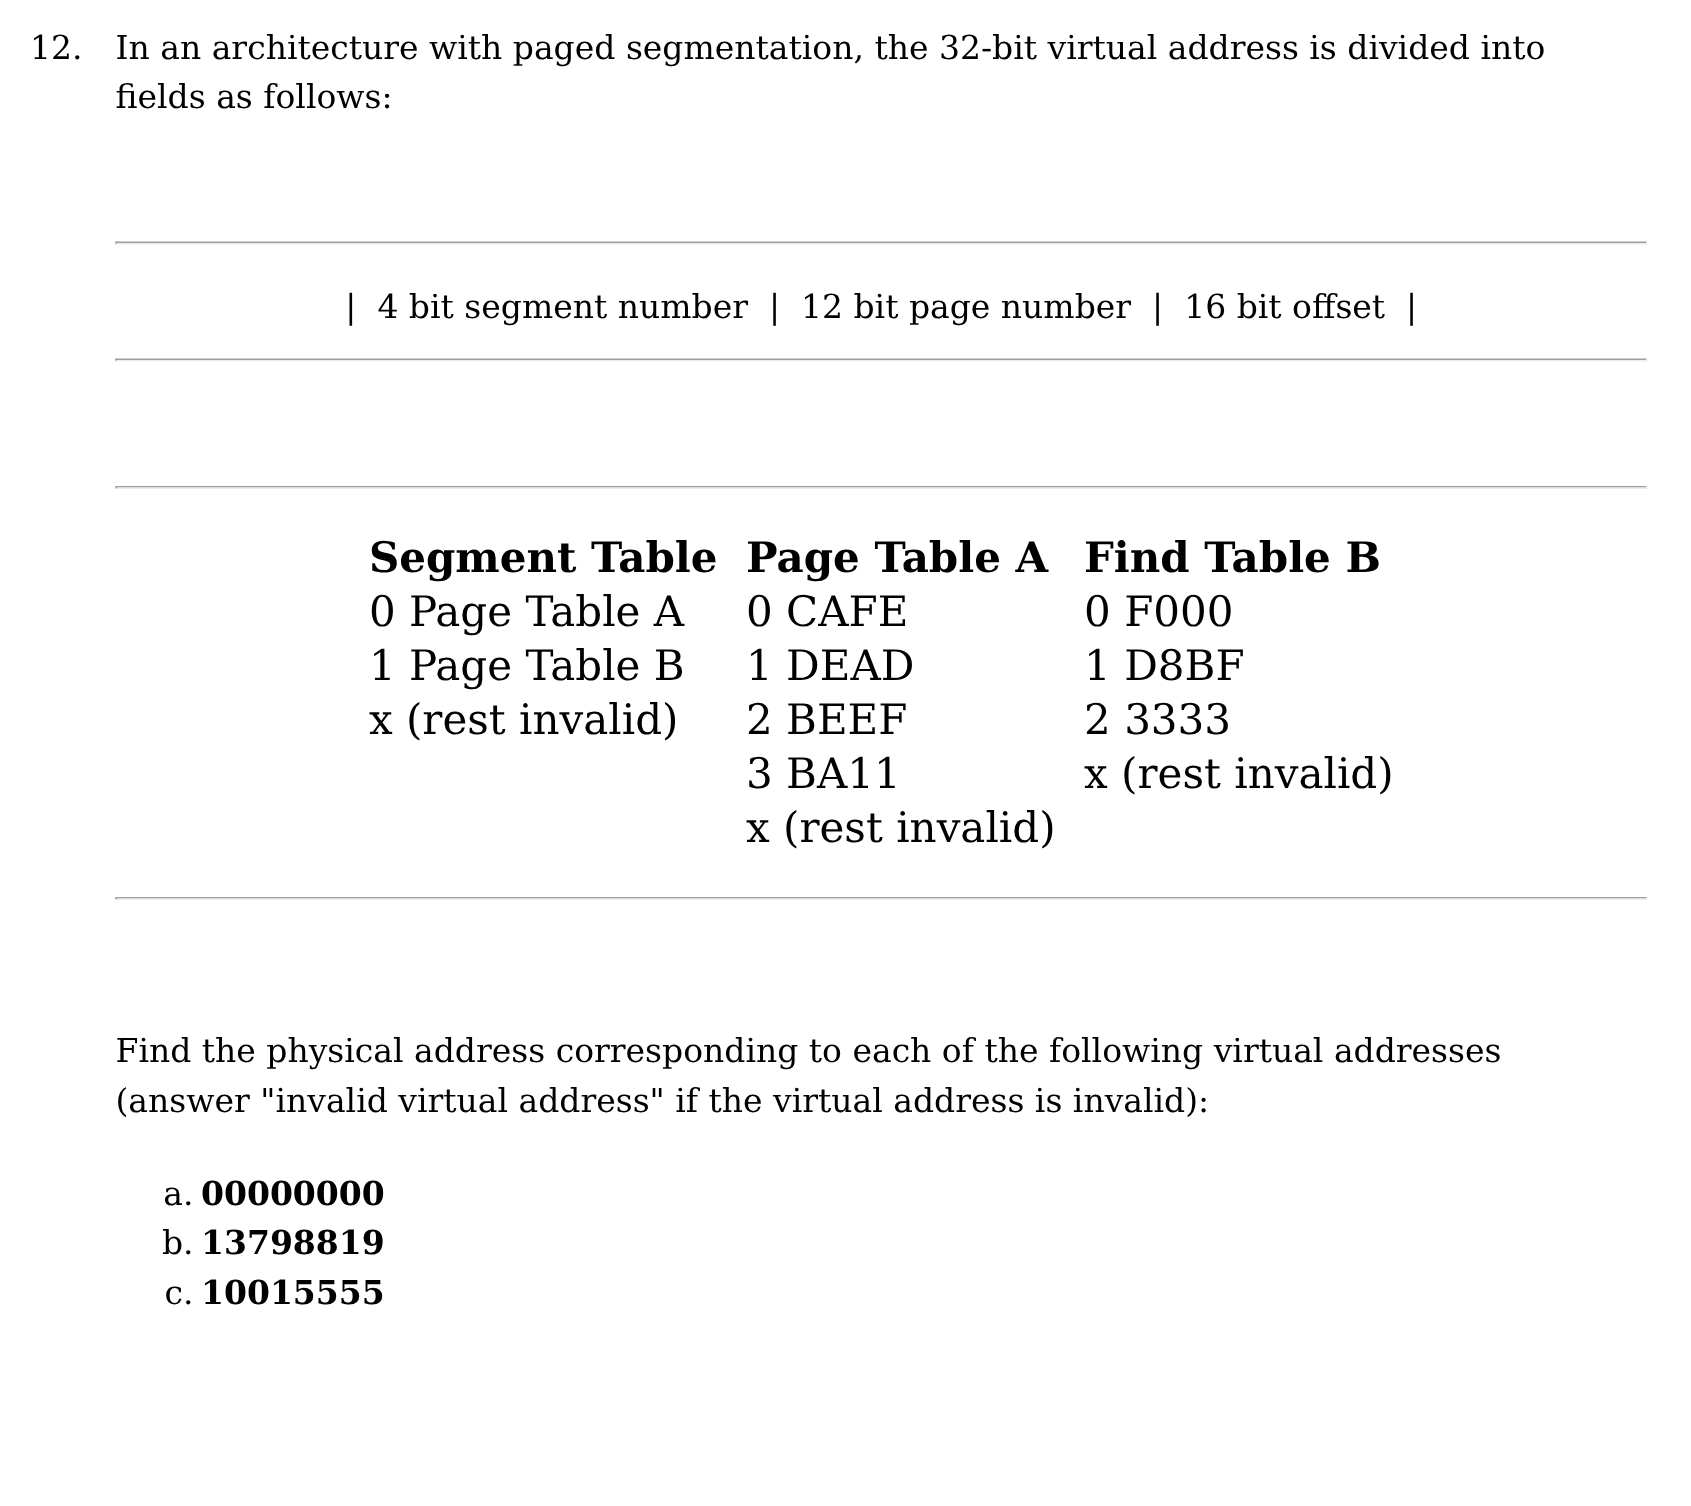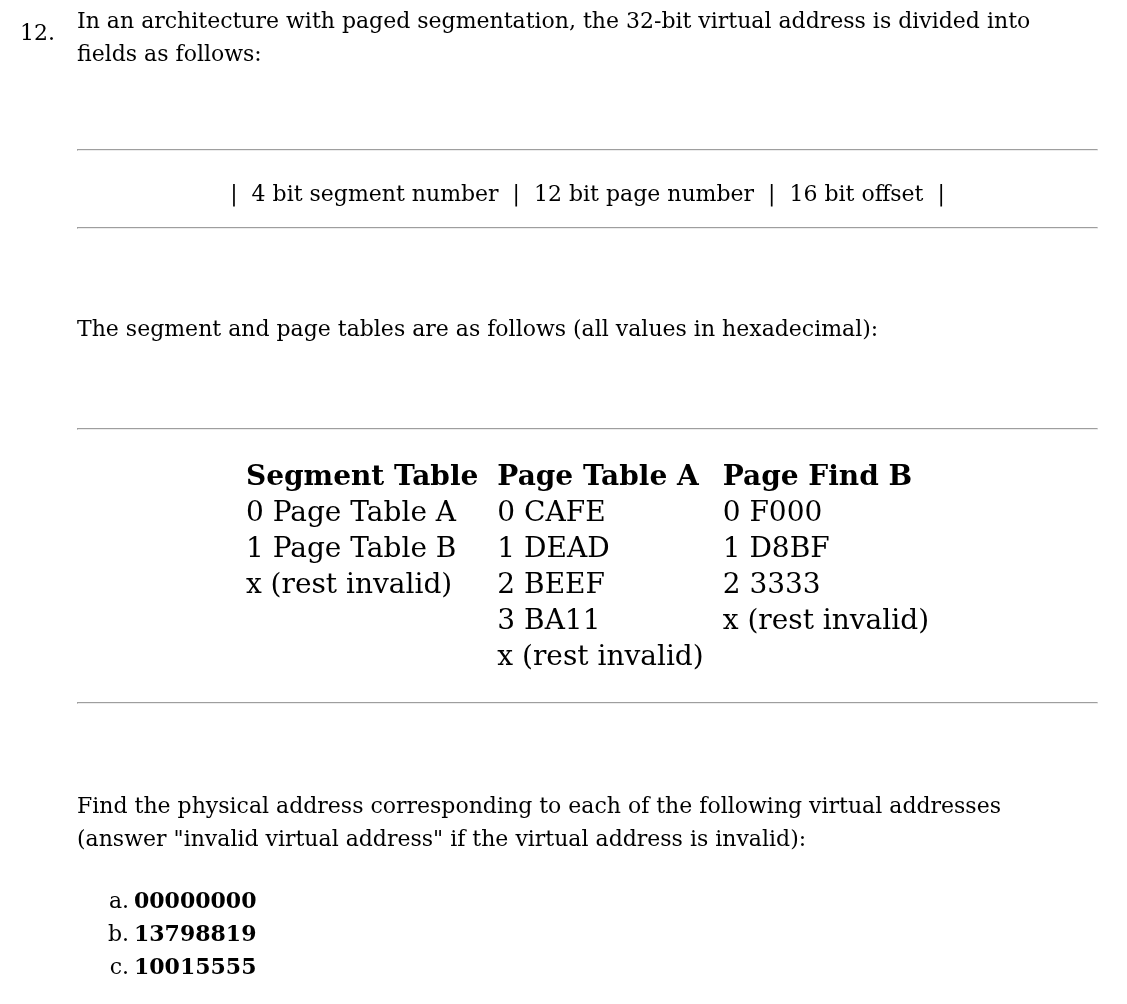"12." .page { padding-top: 4px -> 16px }
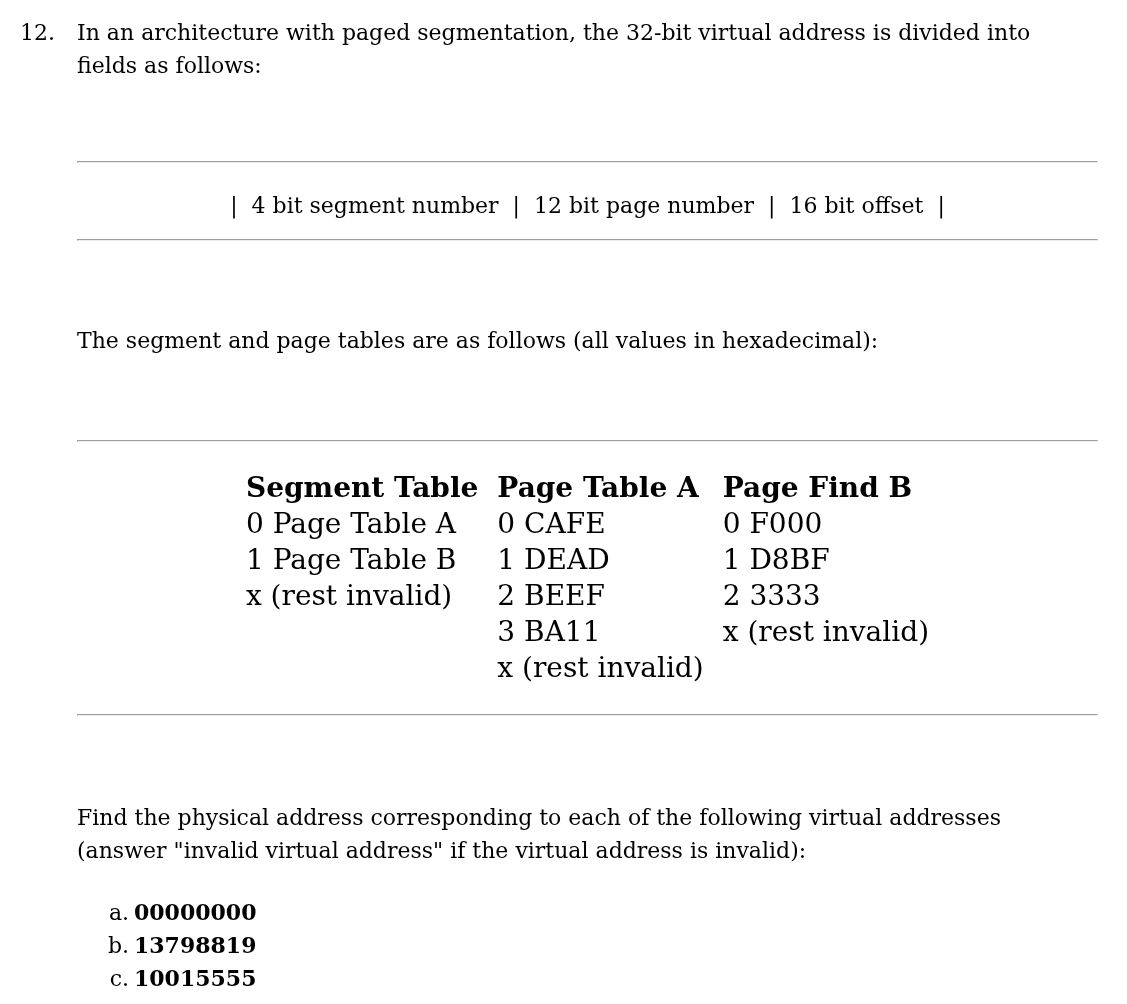"The segment and page tables" p.p-tables-intro { html: <p>The segment and page tables are as follows (all values in hexadecimal):</p> -> none }
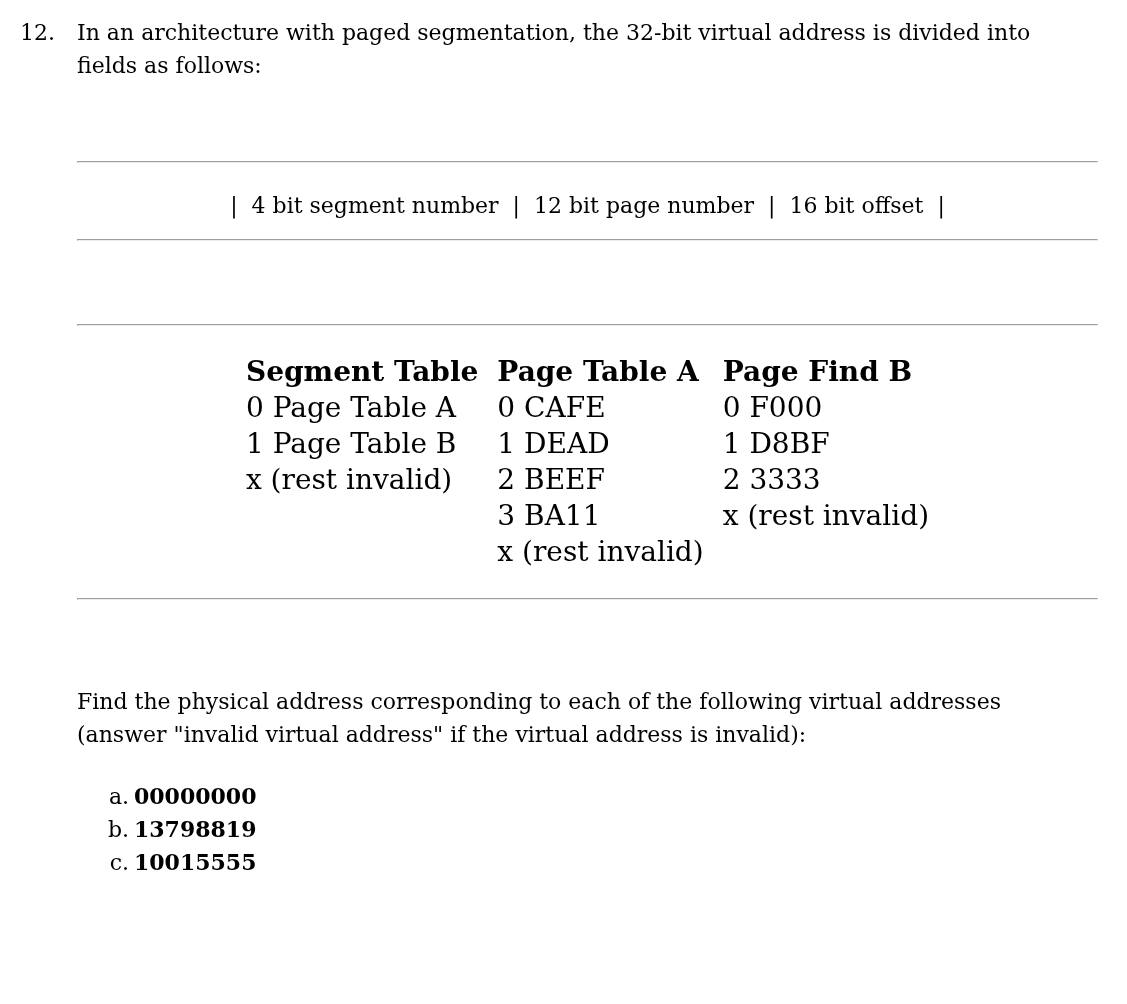"Page Find B" th { text: Page Find -> Find Table }
